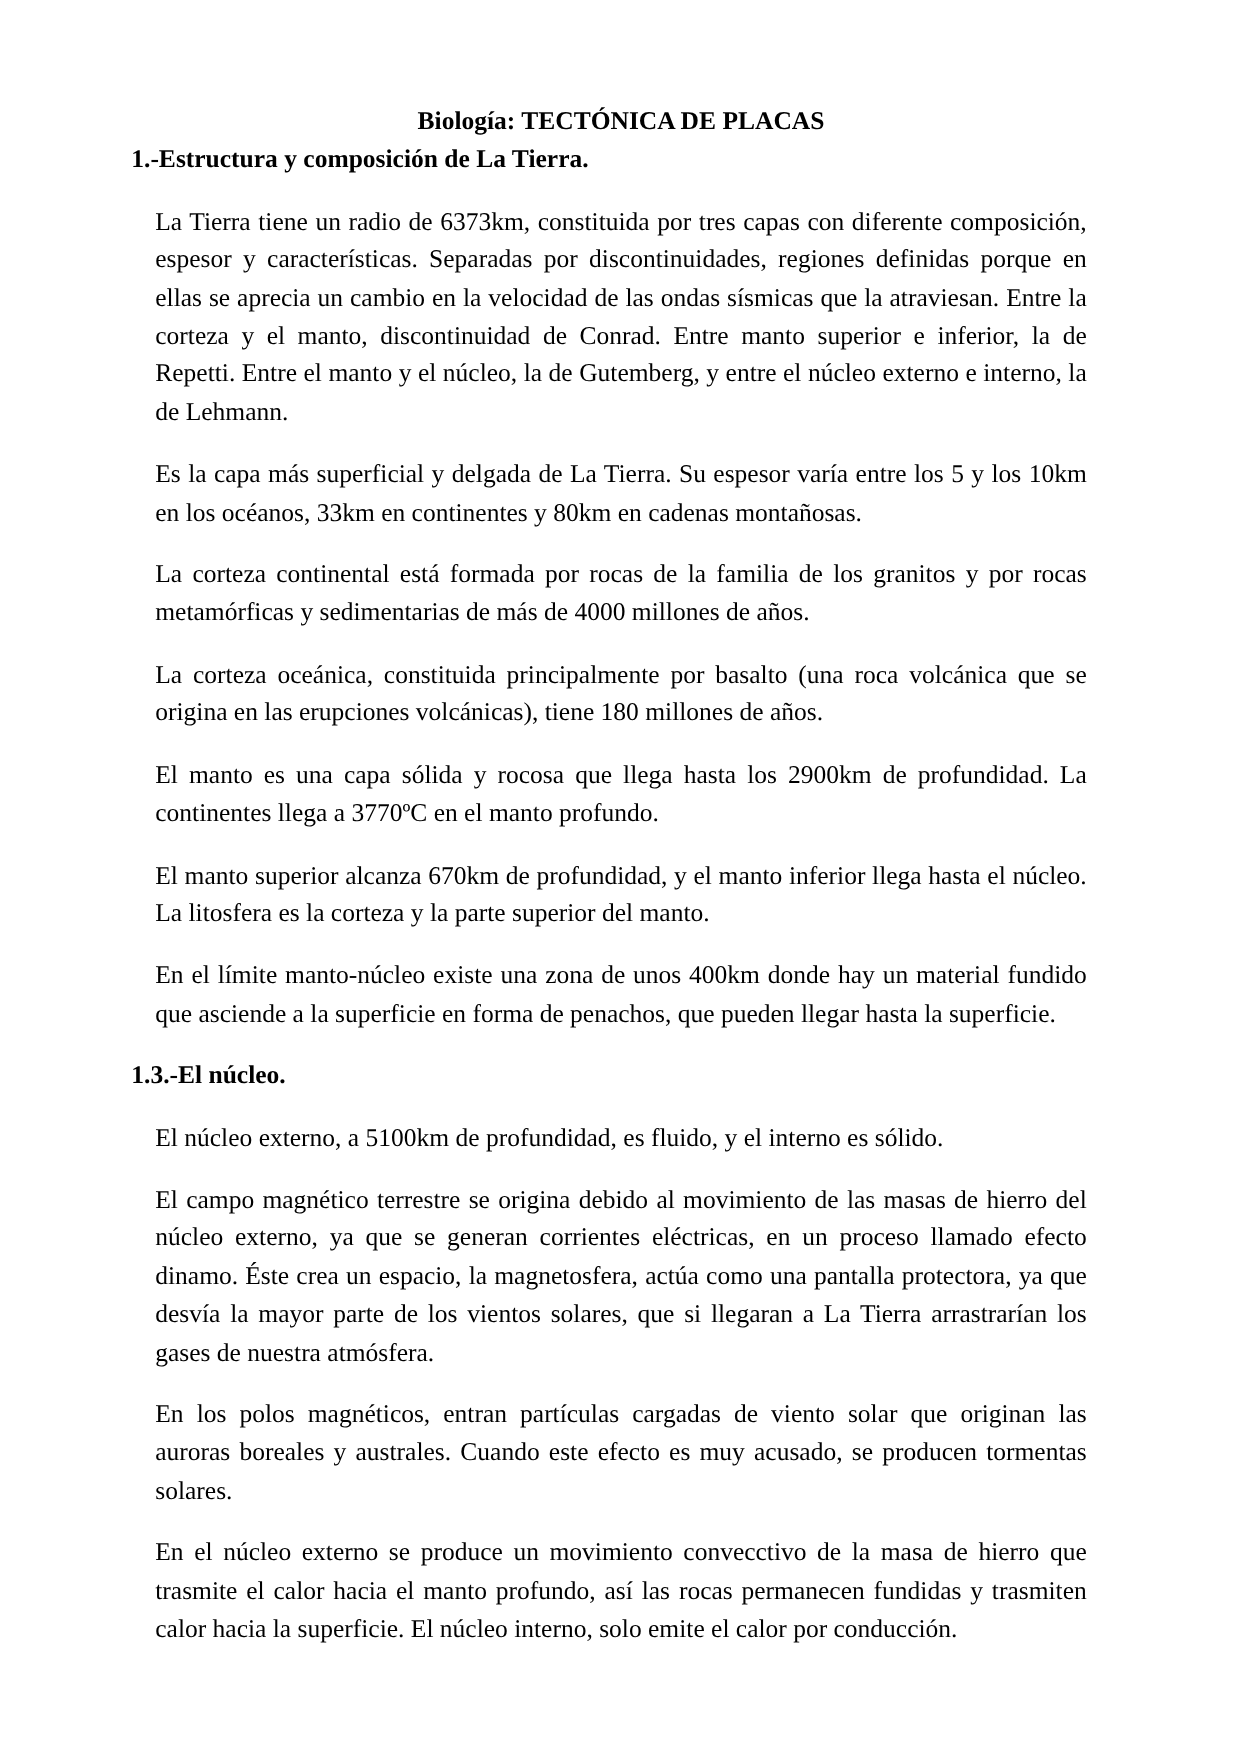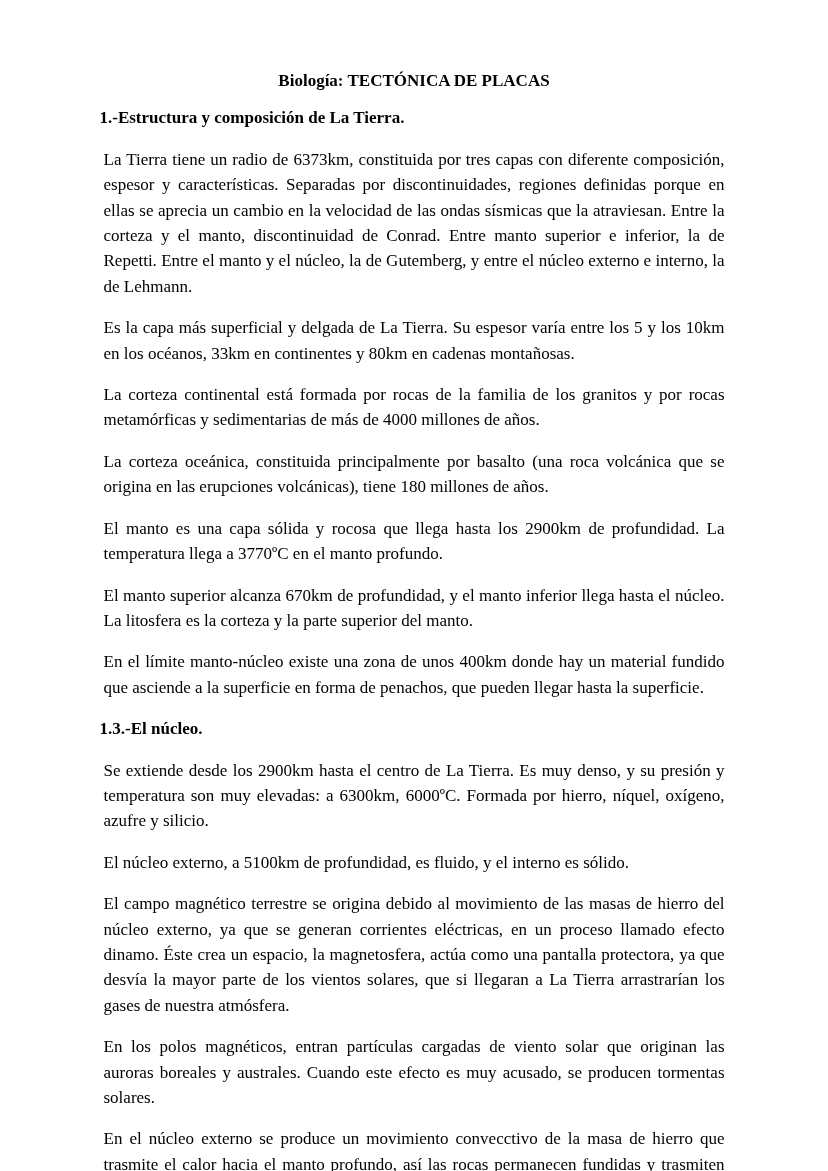"1.-Estructura y composición de La" .section-heading { margin: 12px -> 0 }
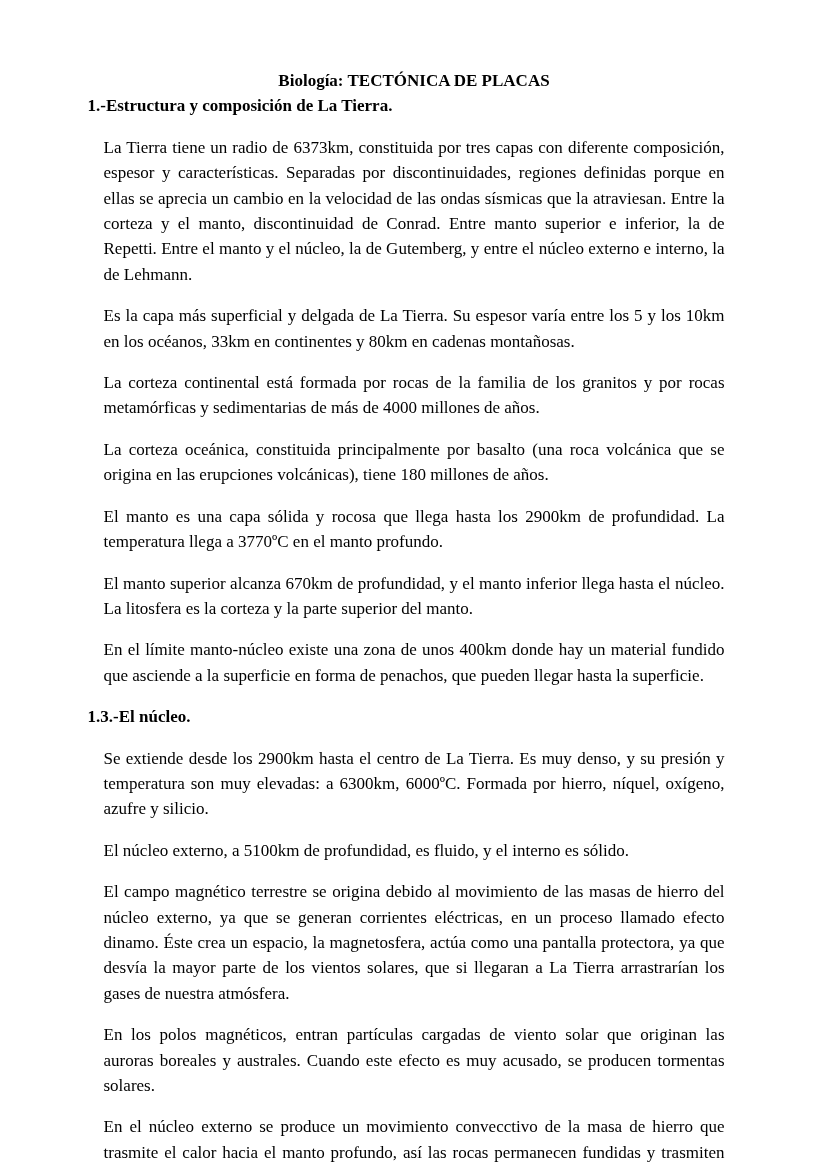"El manto es una capa" p.doc-paragraph { text: temperatura -> continentes }
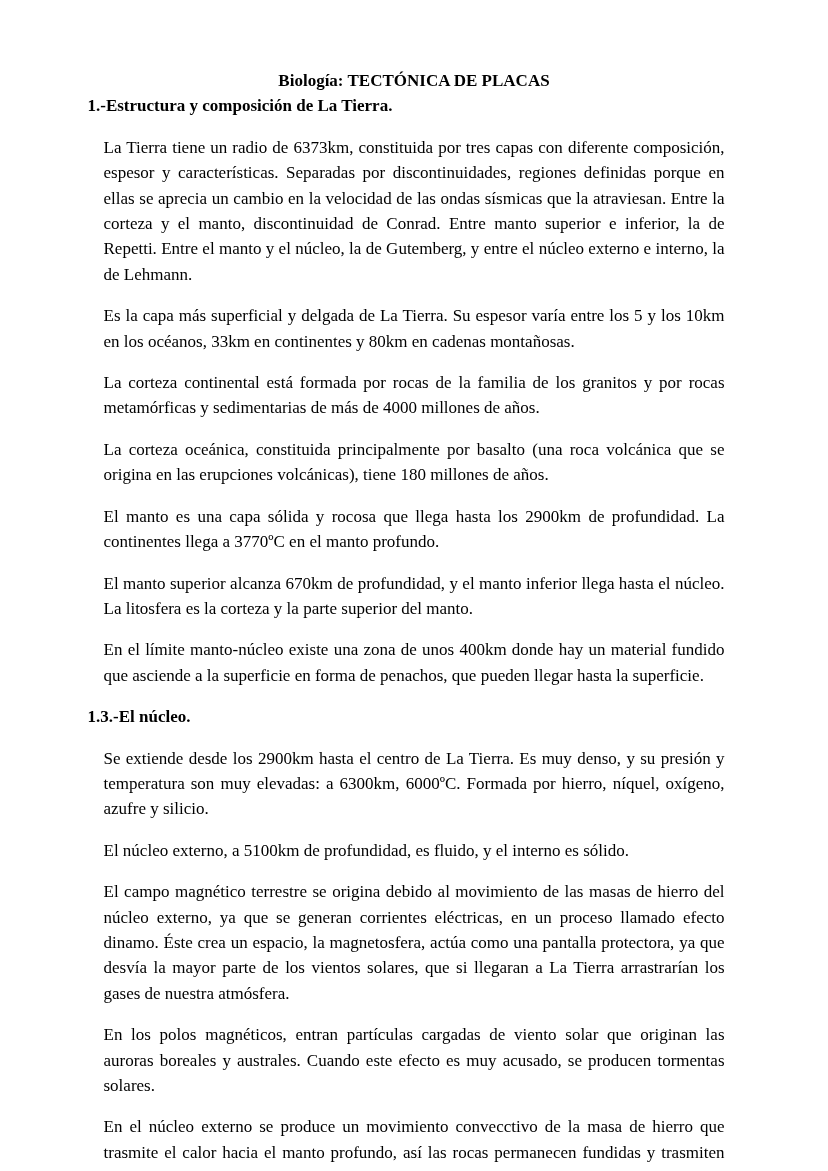"Se extiende desde los 2900km" p.doc-paragraph { html: <p>Se extiende desde los 2900km hasta el centro de La Tierra. Es muy denso, y su presión y temperatura son muy elevadas: a 6300km, 6000ºC. Formada por hierro, níquel, oxígeno, azufre y silicio.</p> -> none }
